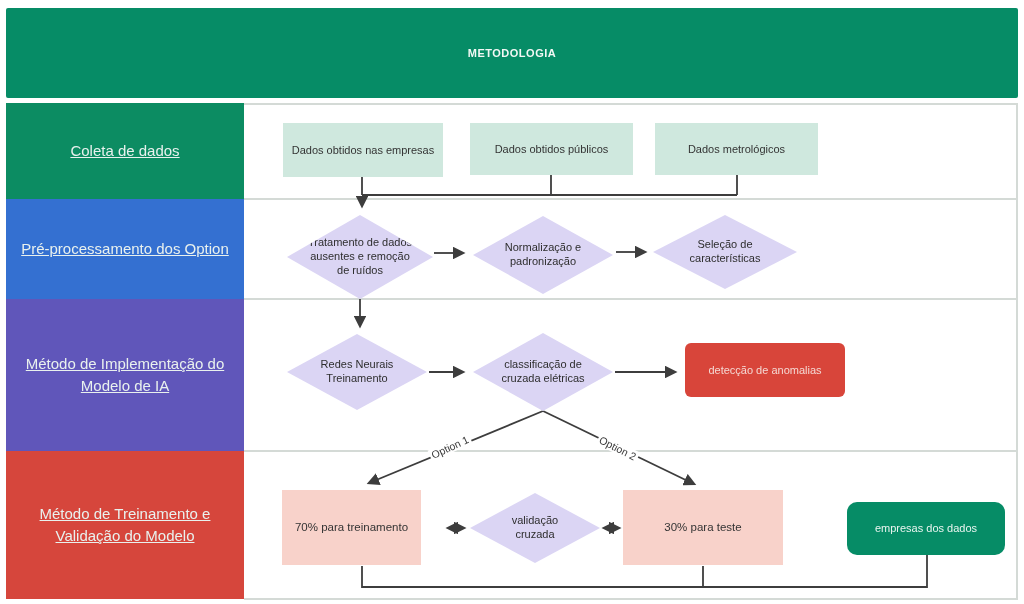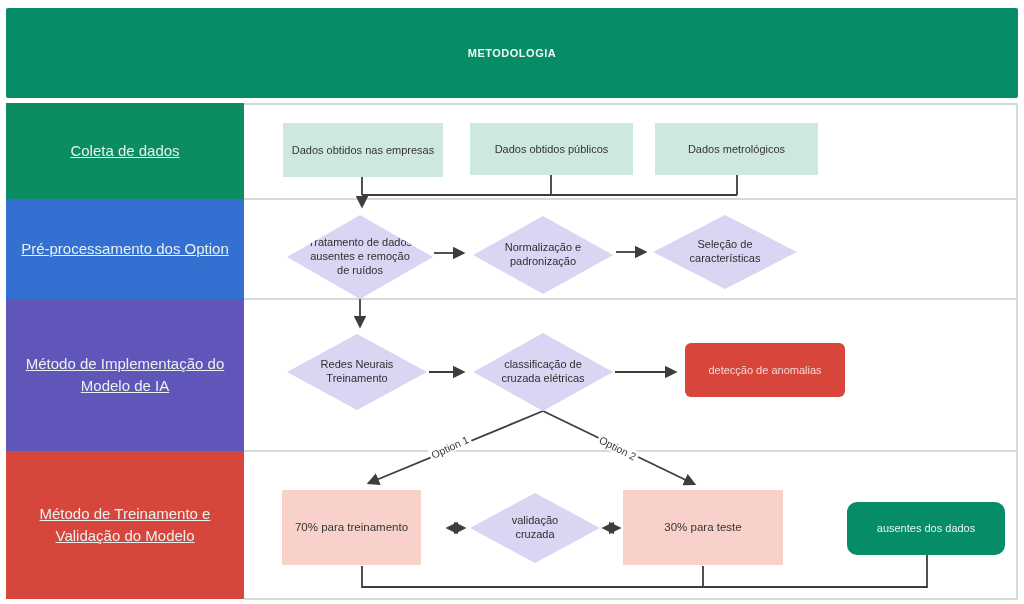"ausentes dos dados" span { text: ausentes -> empresas }
